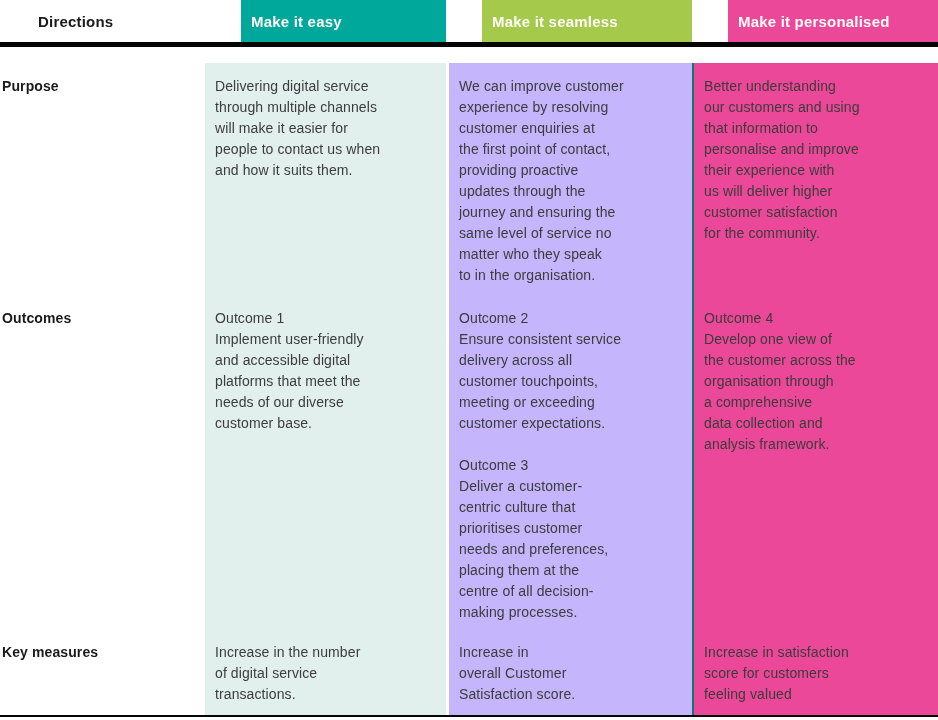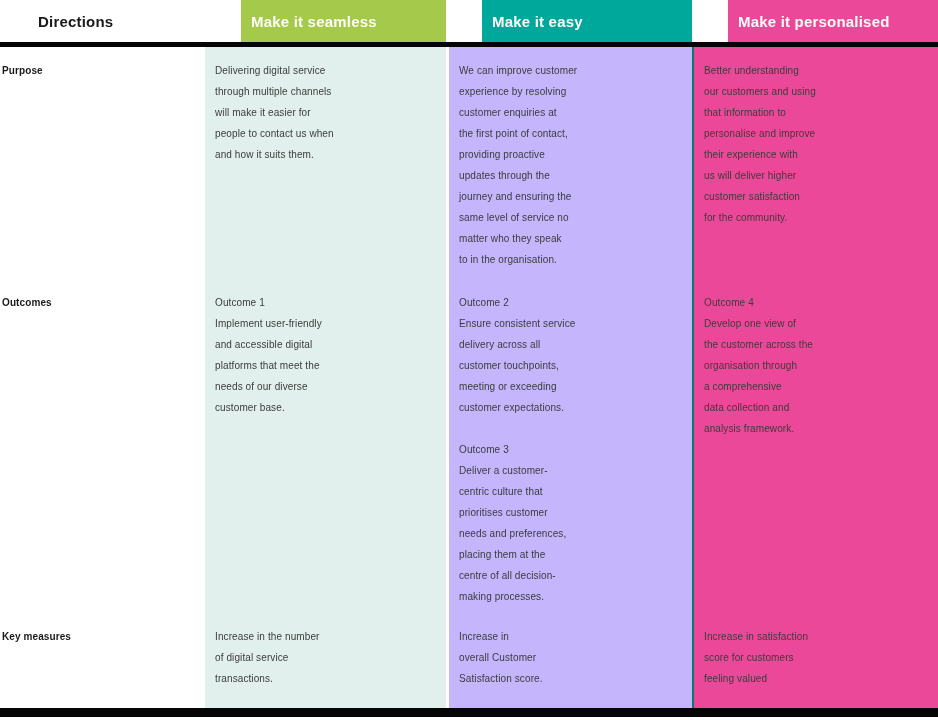"Make it seamless" div.hcell { order: before "Make it easy" -> after "Make it easy" }
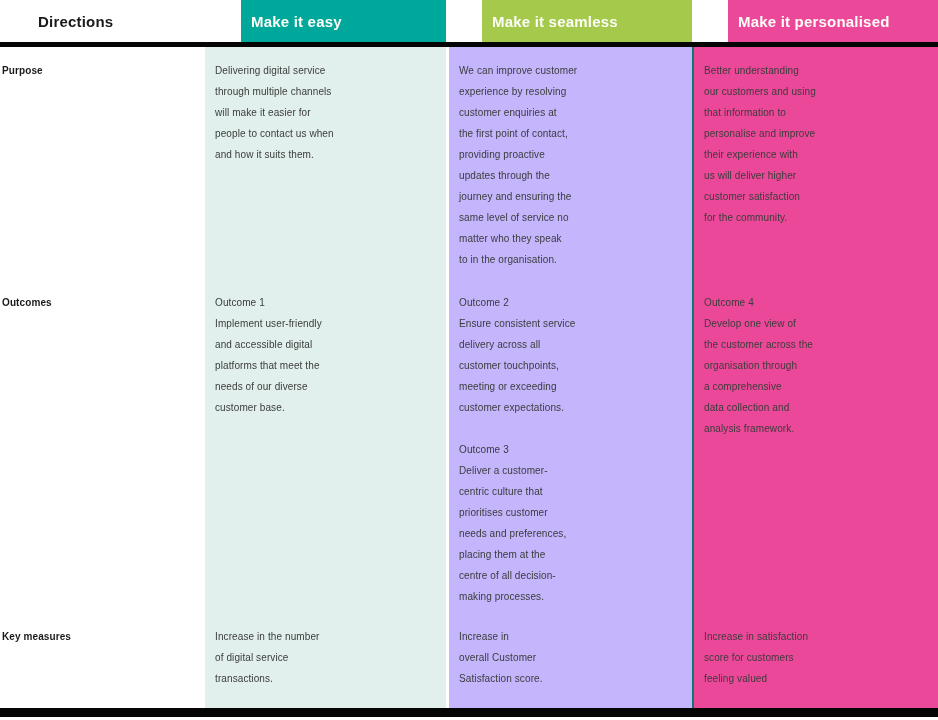"Purpose" .body-row .cell { font-size: 10px -> 14px; margin-top: none -> 16px }
